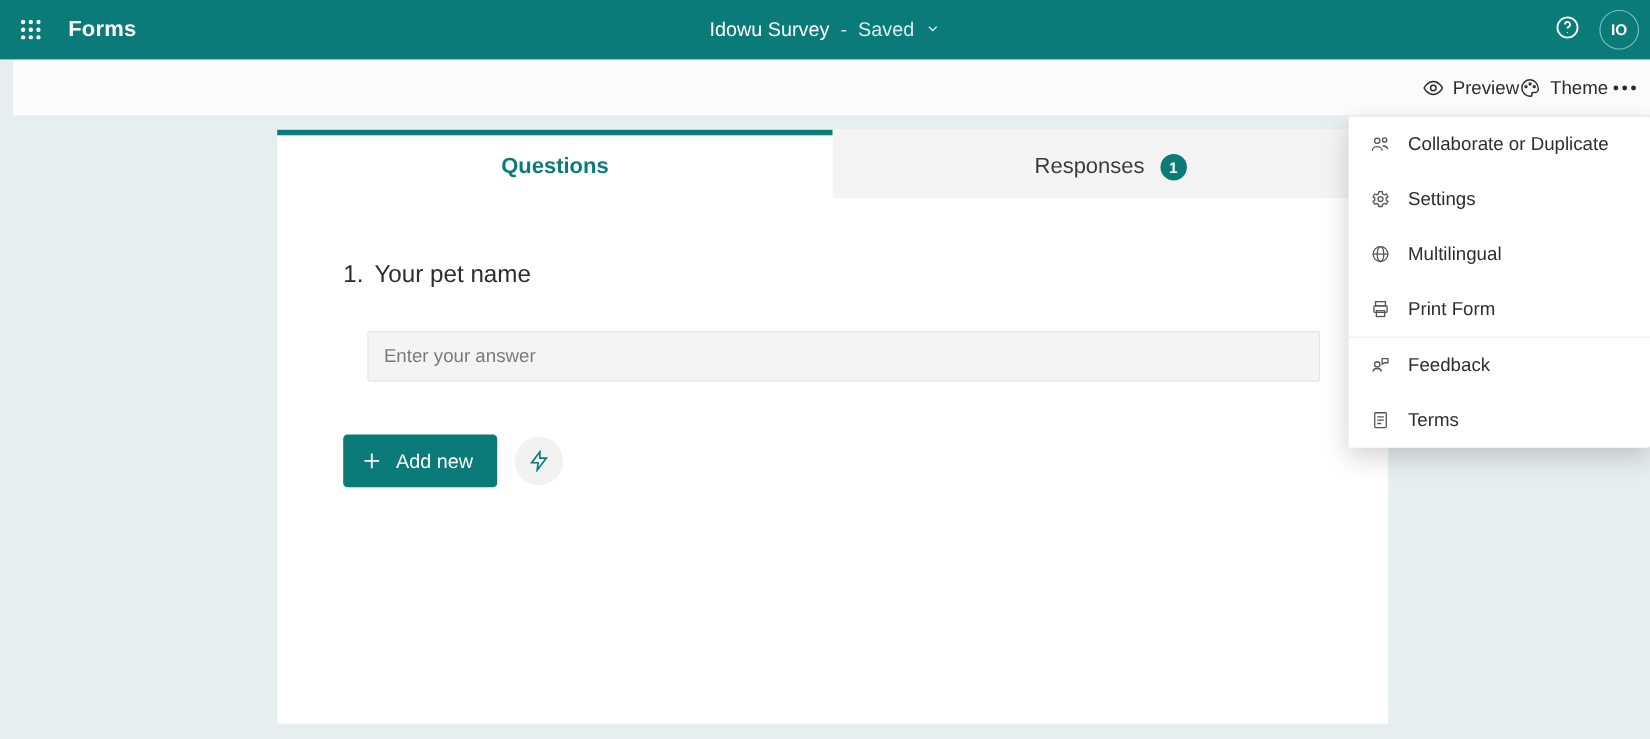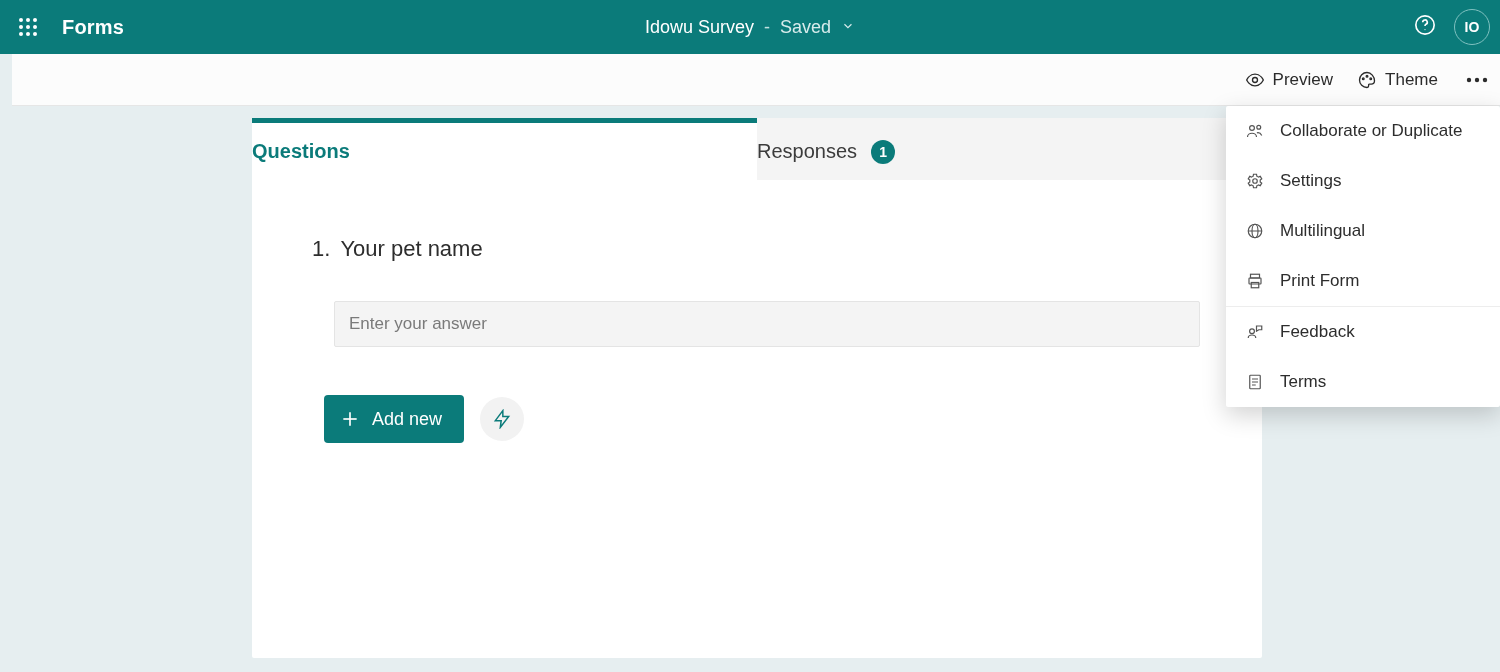"Preview" .toolbar { gap: 24px -> none }
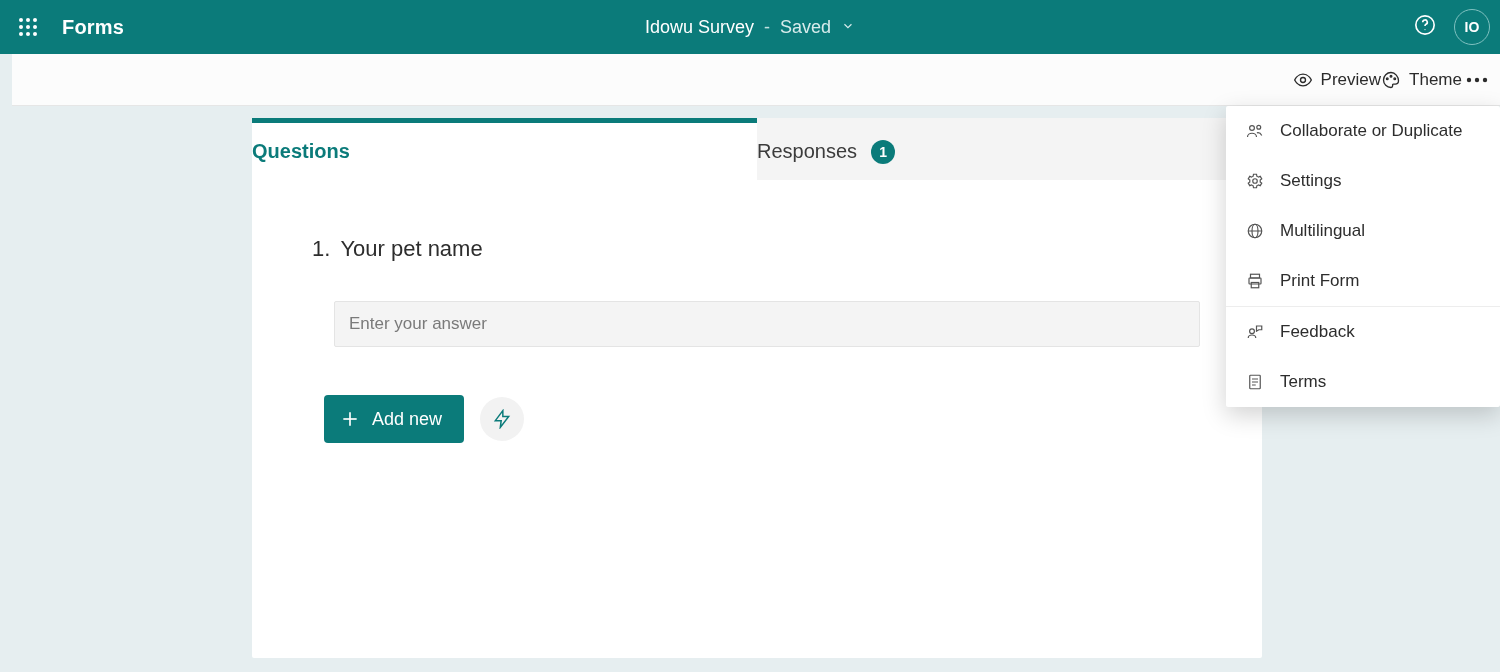"Questions" .tab { justify-content: flex-start -> center }
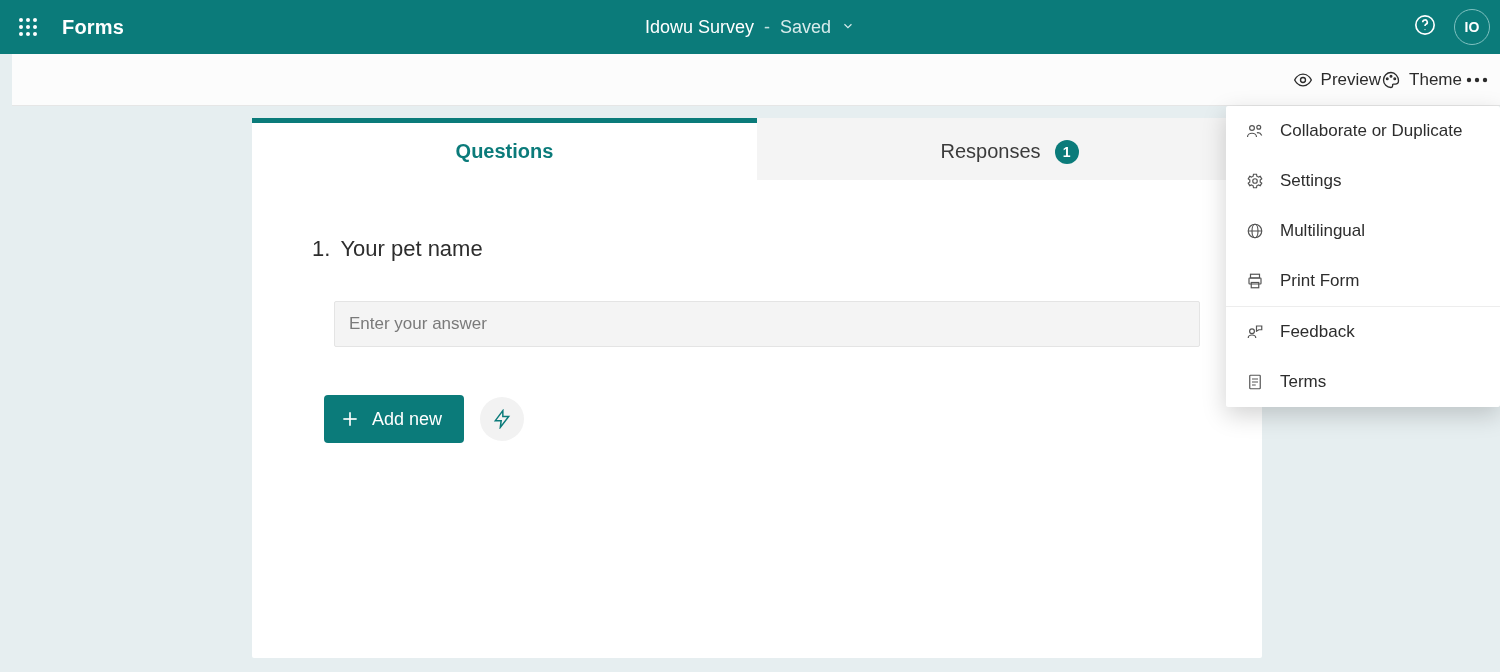"Add new" .actions { margin-left: 12px -> none }
